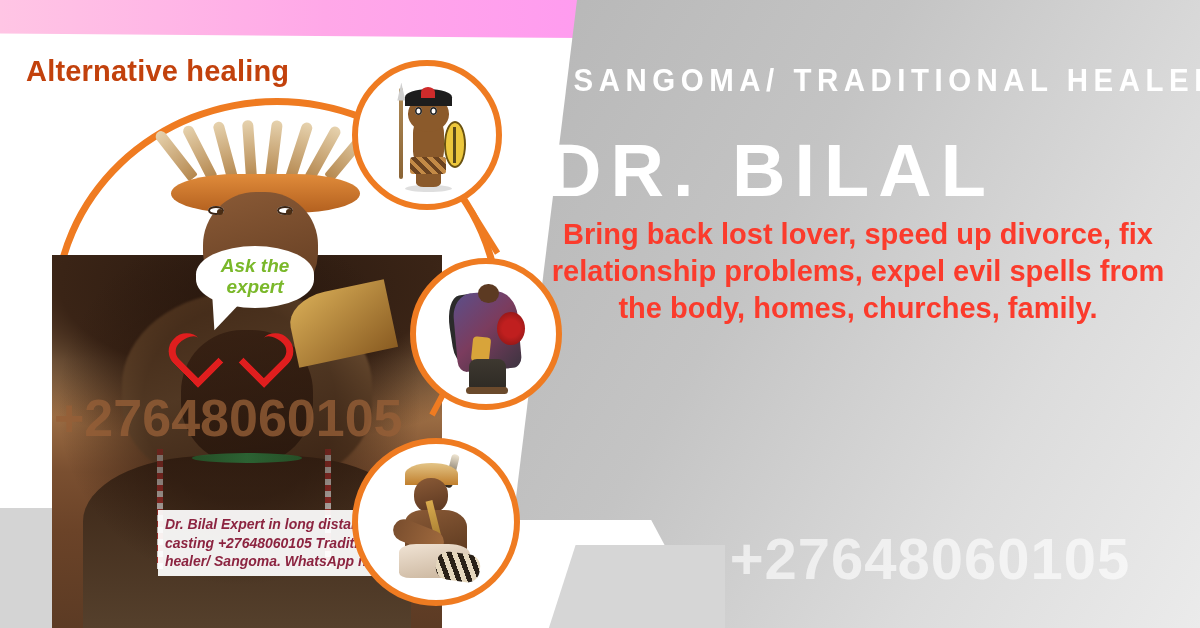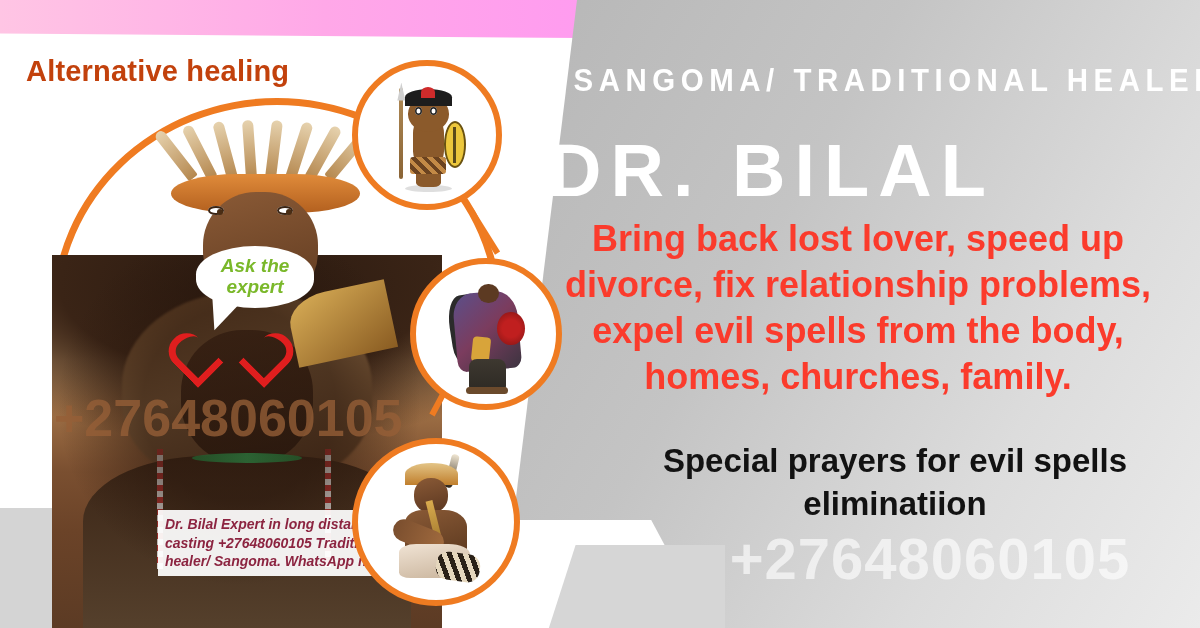"Bring back lost lover, speed" .red-copy { font-size: 36px -> 29px }
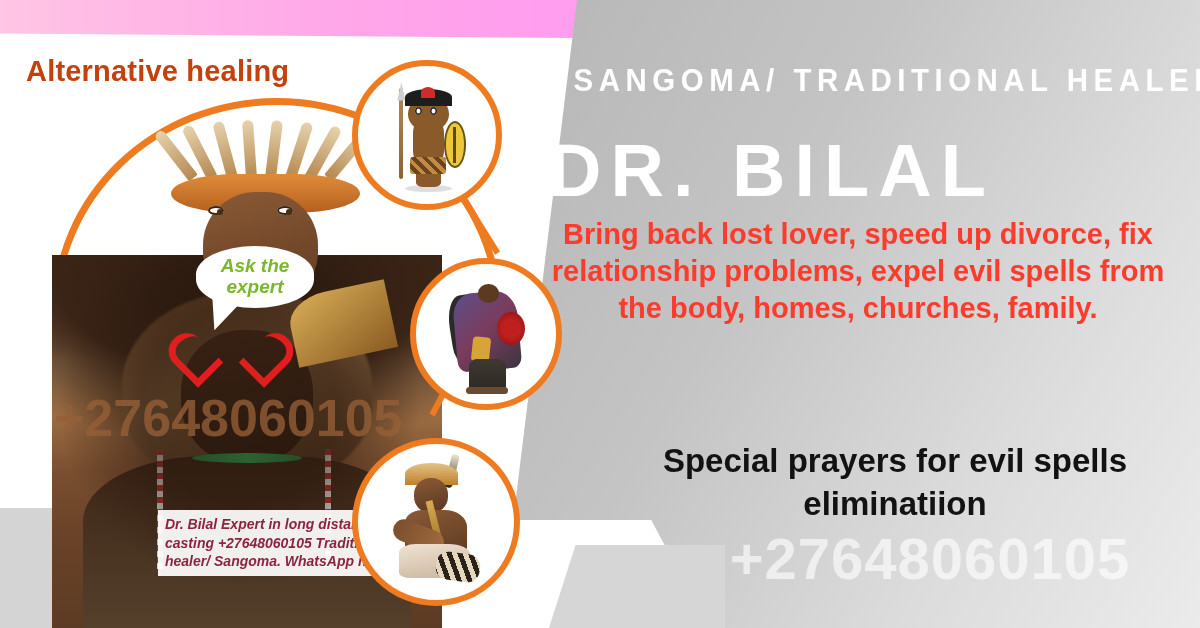"Special prayers for evil spells" div.black-copy { html: <div>Special prayers for evil spells eliminatiion</div> -> none }
